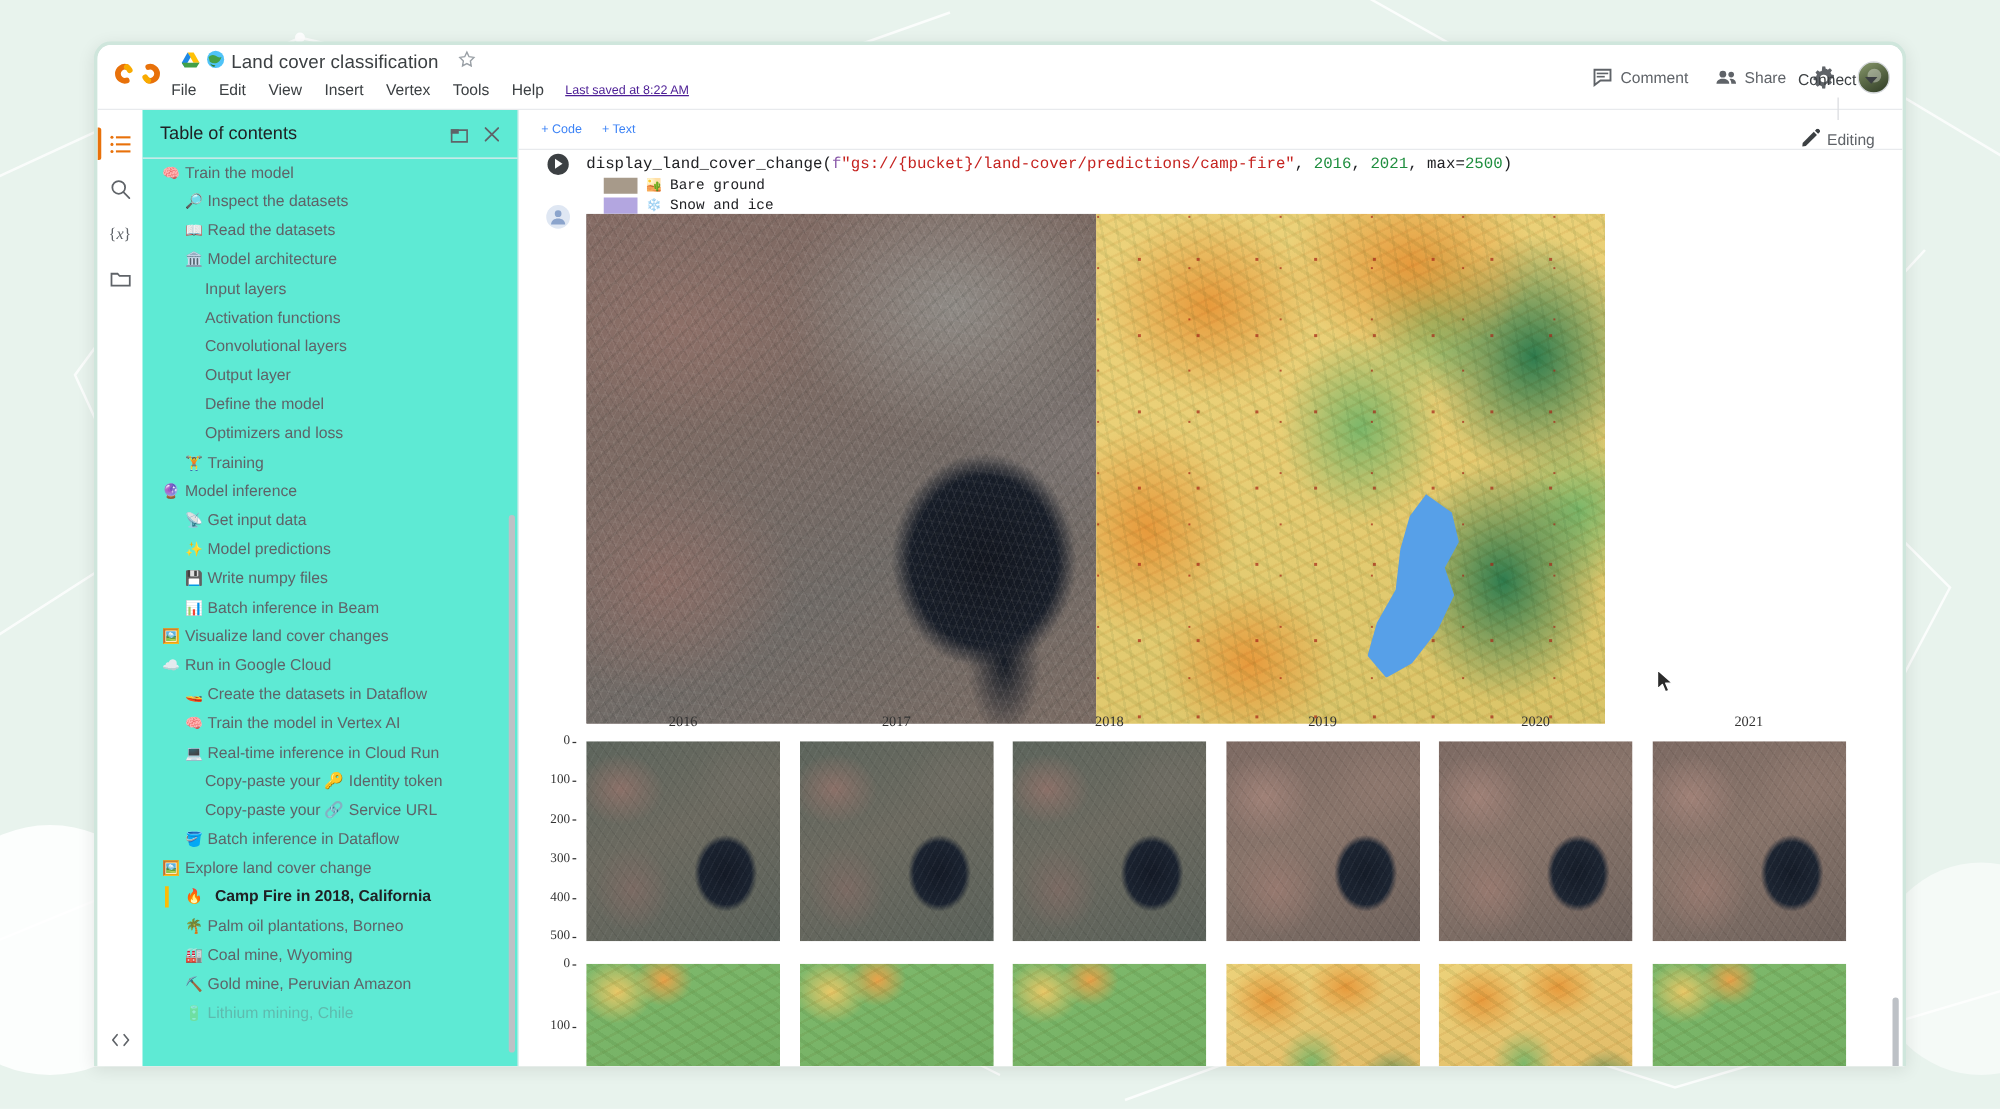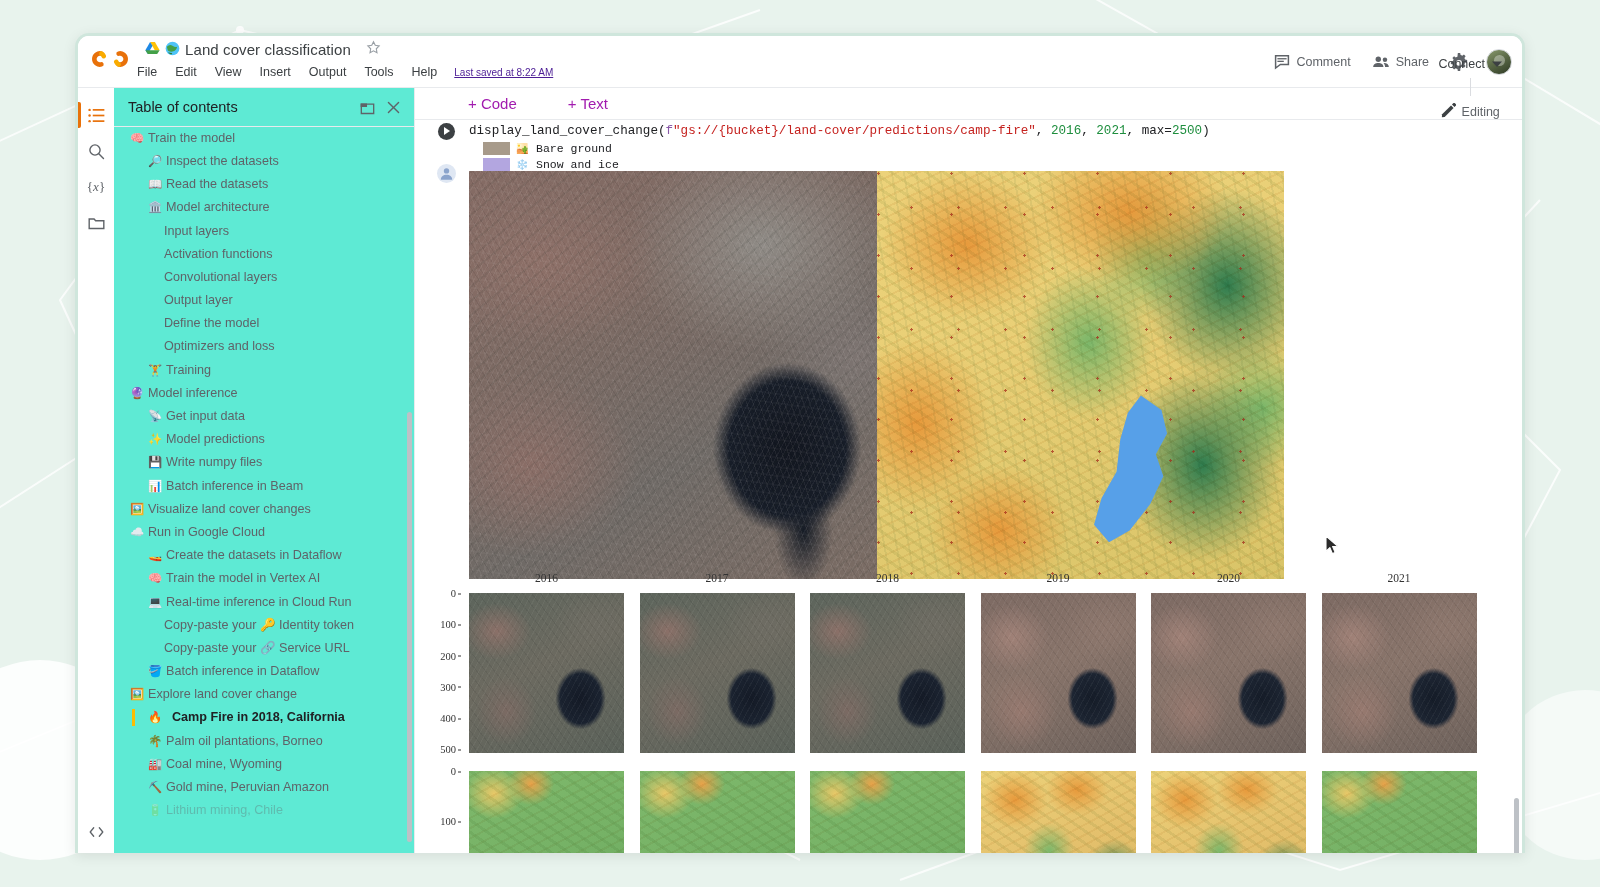"Output" div.menu-item { text: Output -> Vertex }
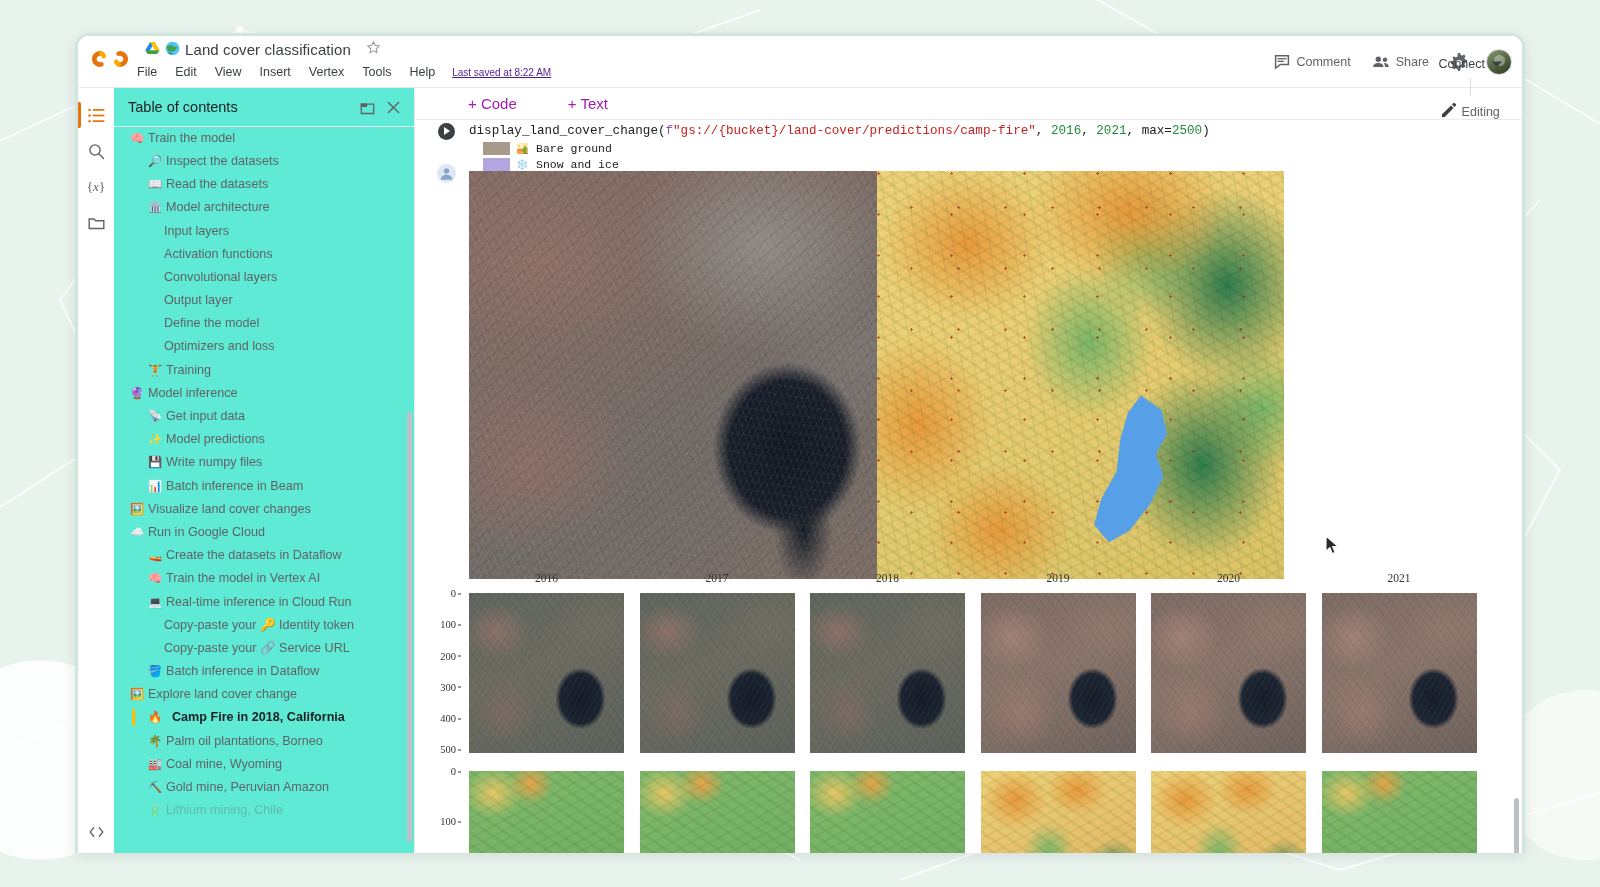"+ Code" .tb-add { color: #a21caf -> #3b82f6; font-size: 15px -> 10px; margin-left: 35px -> none }
